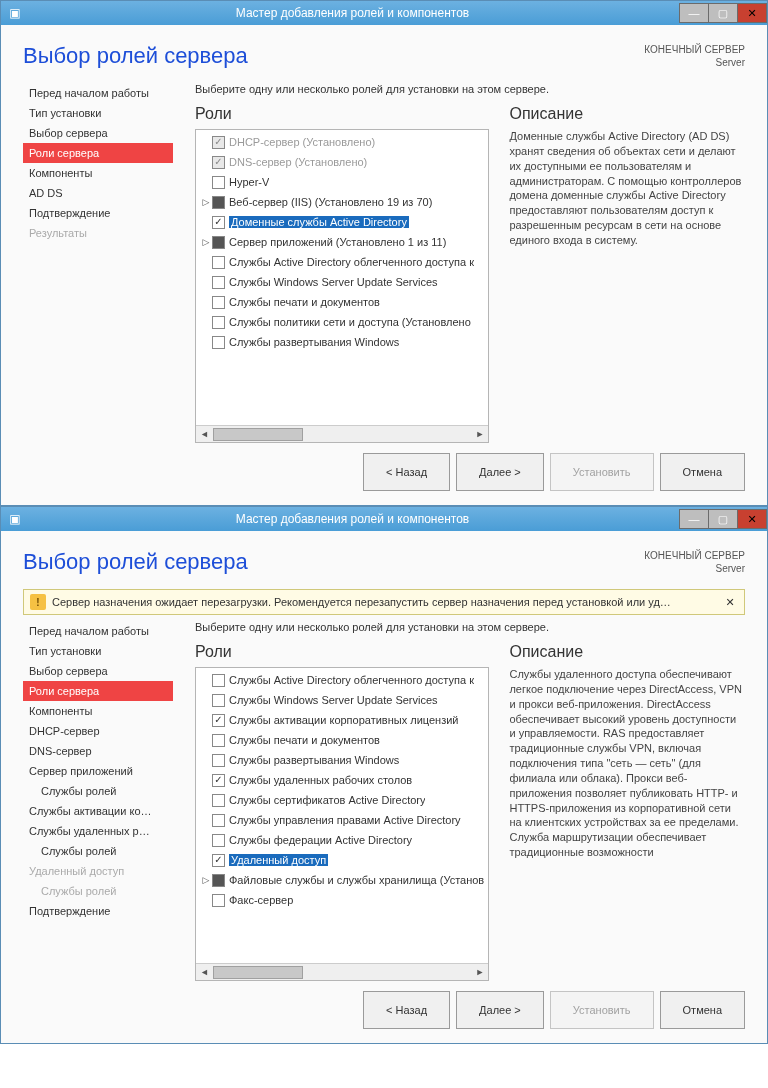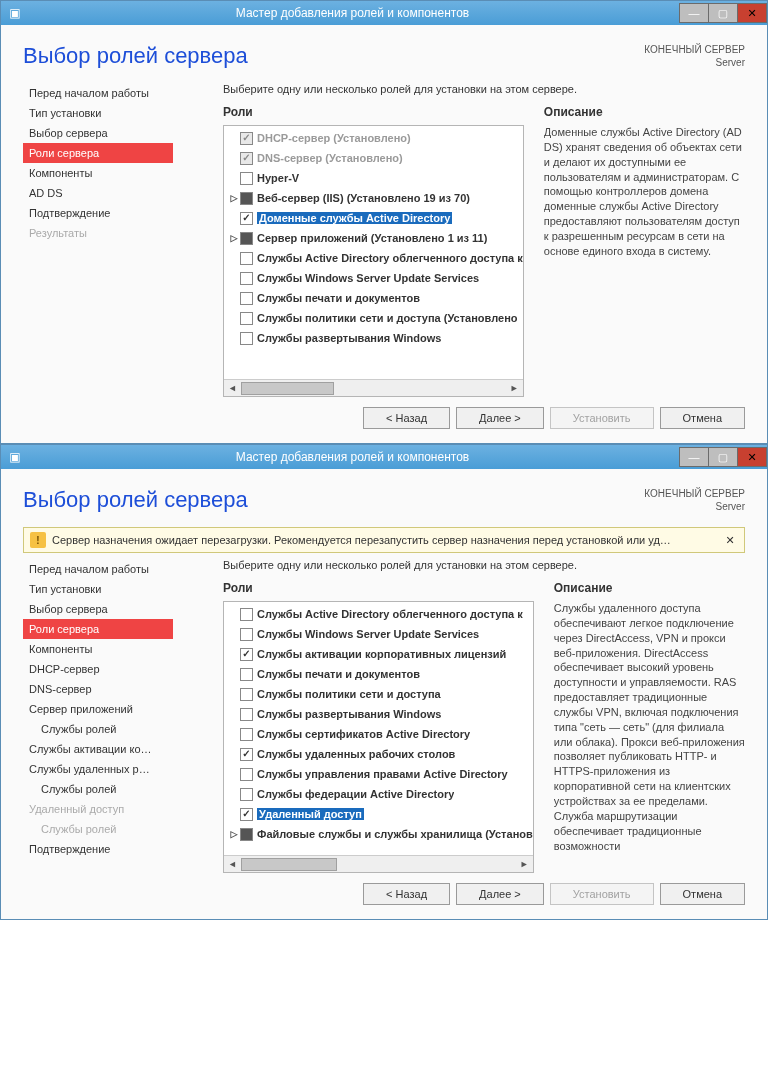"Перед началом работы" .body { gap: 4px -> 22px }
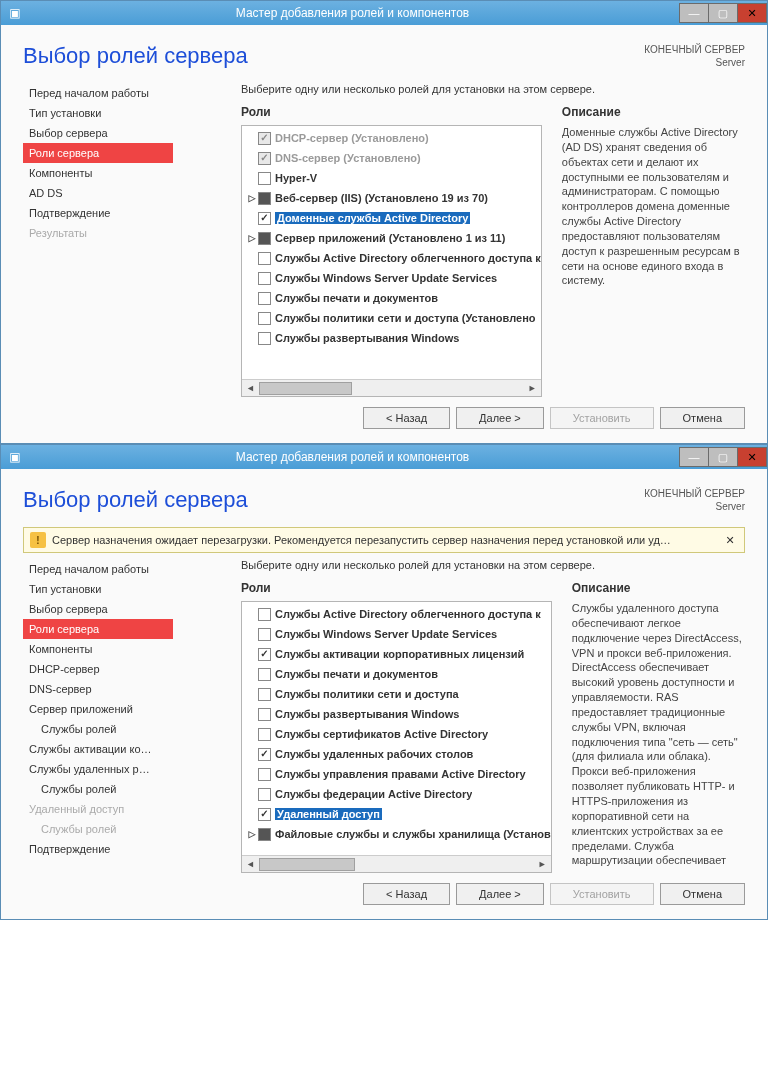"Выберите одну или несколько ролей" .main { margin-left: 46px -> none }
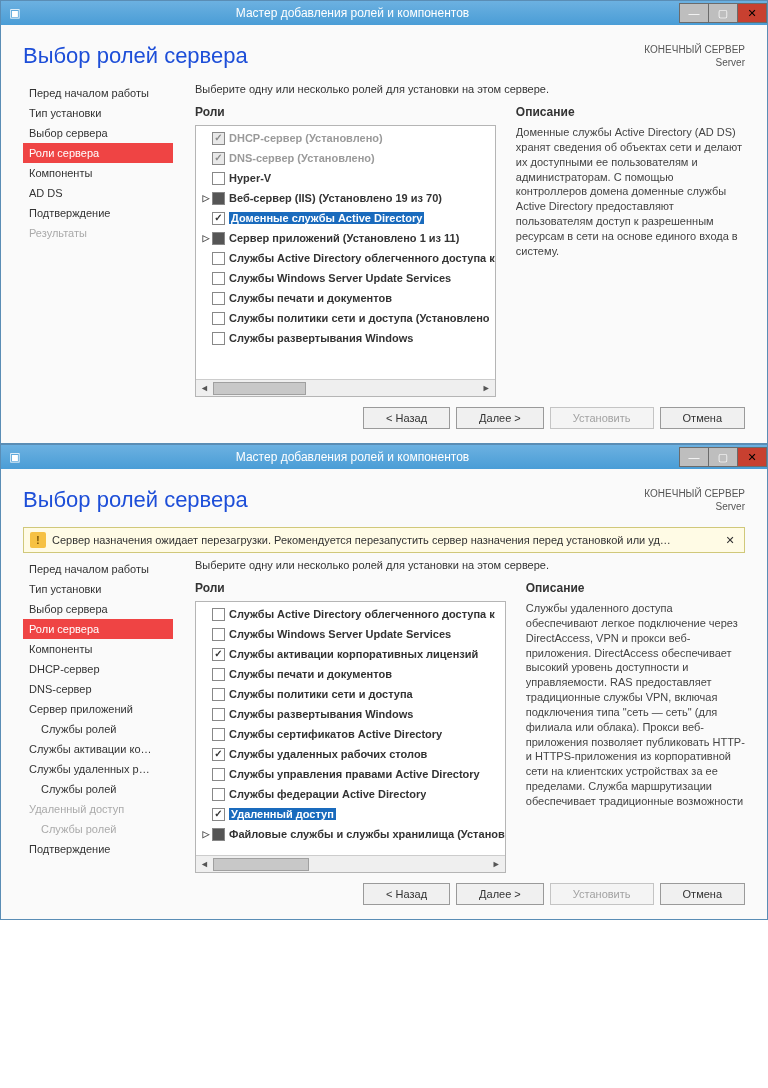"Роли" .lb { font-size: 12px -> 16px; font-weight: bold -> normal }
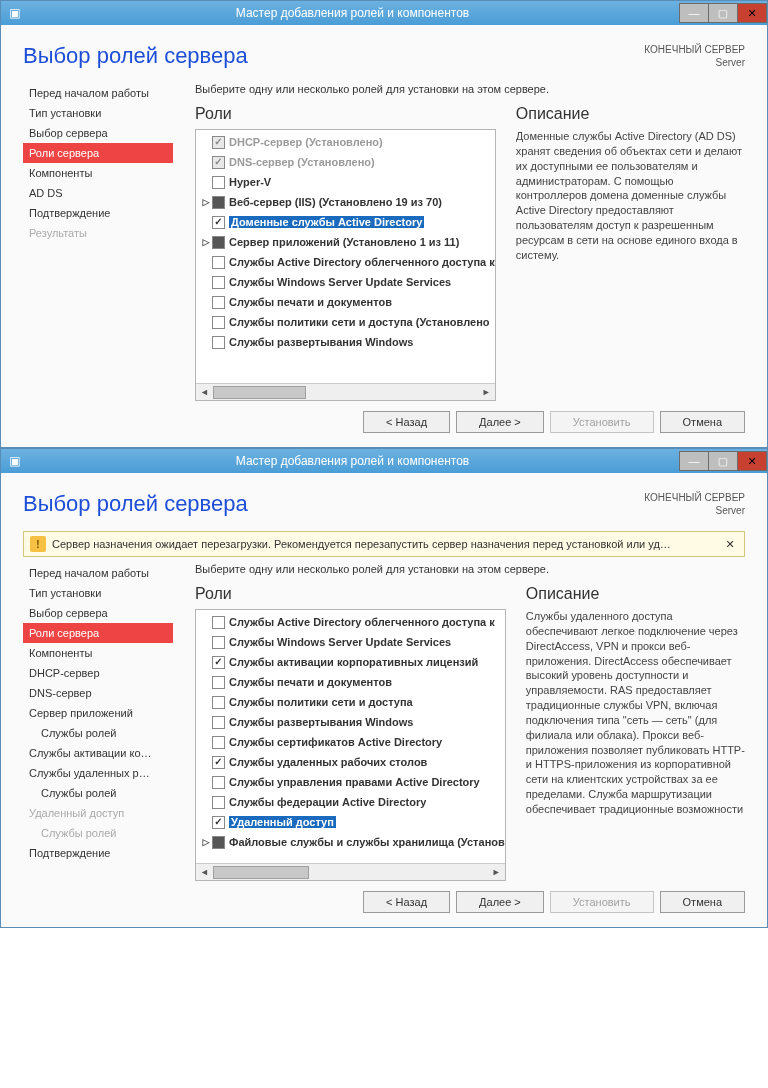"DHCP-сервер (Установлено)" .listbox { font-weight: bold -> none; height: 272px -> 314px }
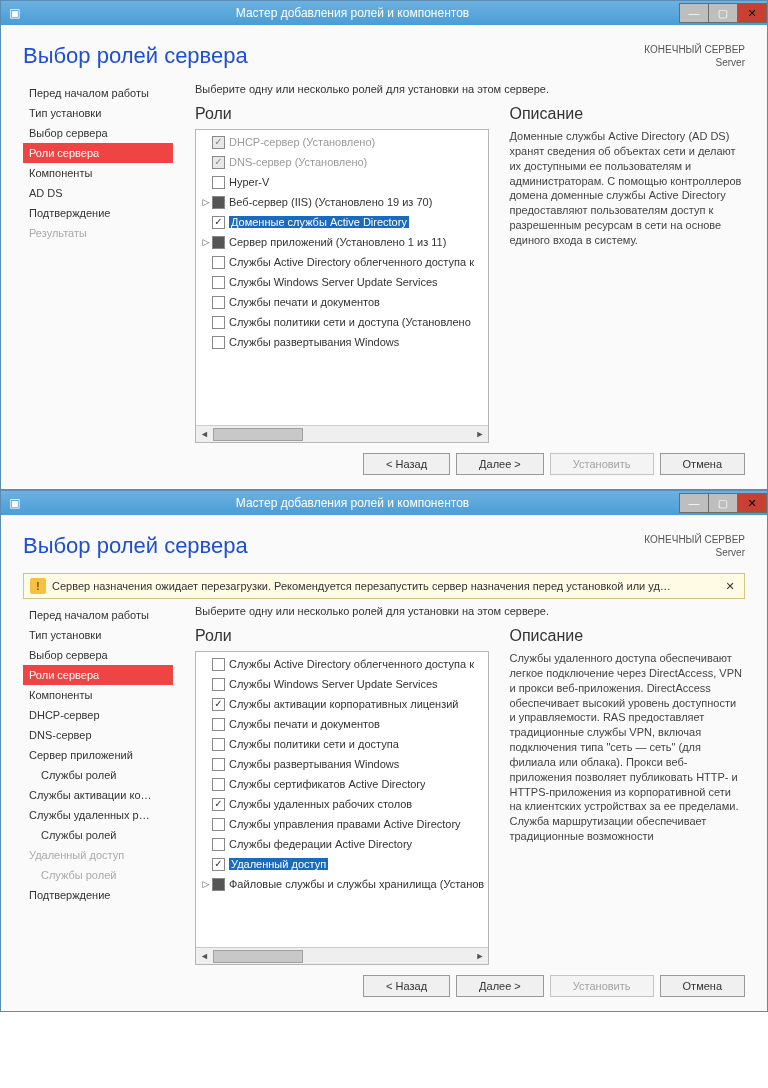"< Назад" .btn { height: 22px -> 38px }
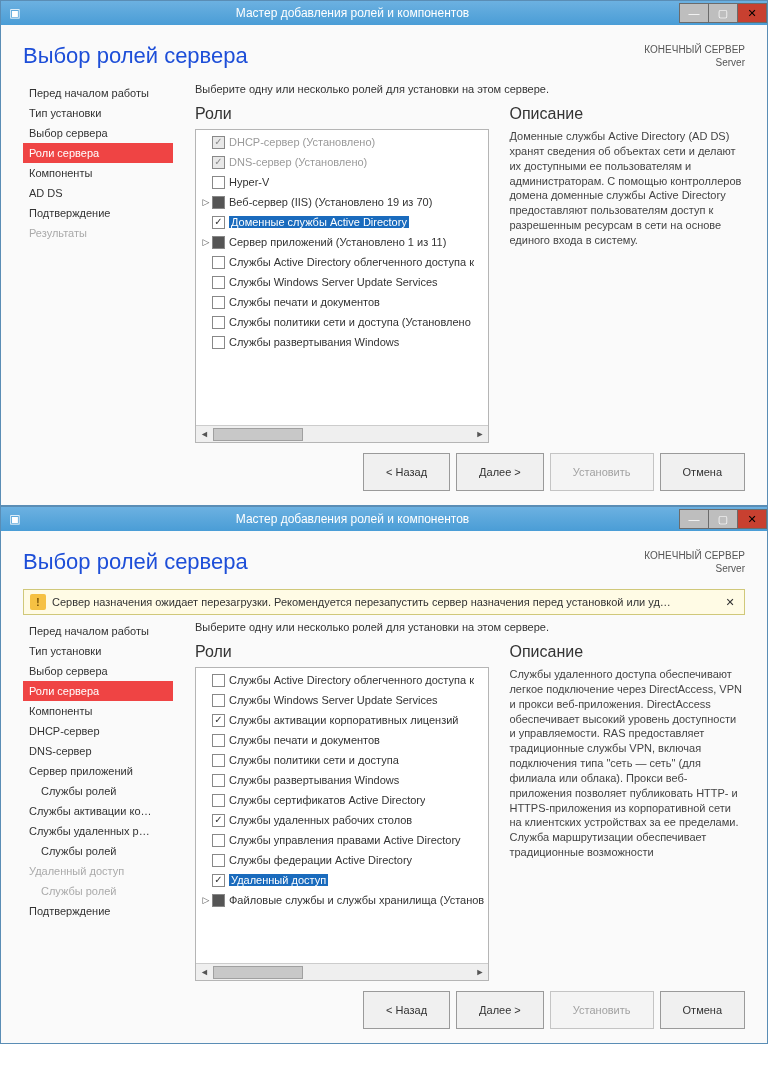"Службы политики сети и доступа" div.row { html: <div> <span></span> <span></span> <span>Службы политики сети и доступа</span> </div> -> none }
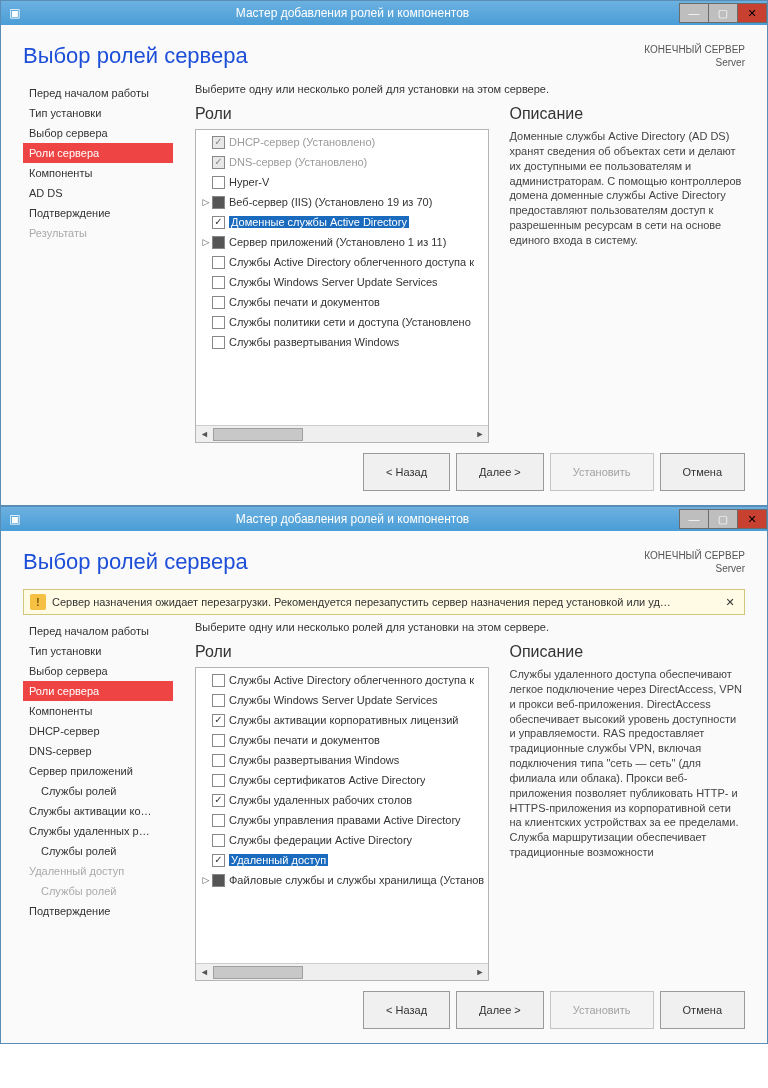"Службы сертификатов Active Directory" div.row { order: before "Службы удаленных рабочих столов" -> after "Службы удаленных рабочих столов" }
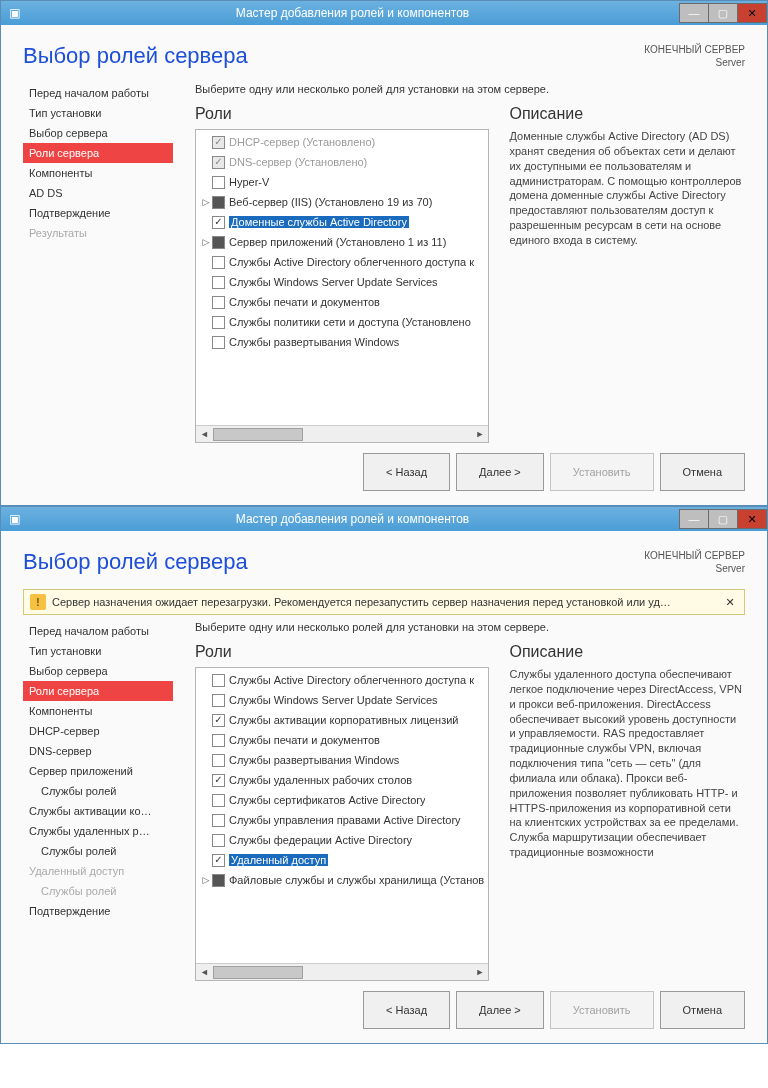"Факс-сервер" div.row { html: none -> <div> <span></span> <span></span> <span>Факс-сервер</span> </div> }
